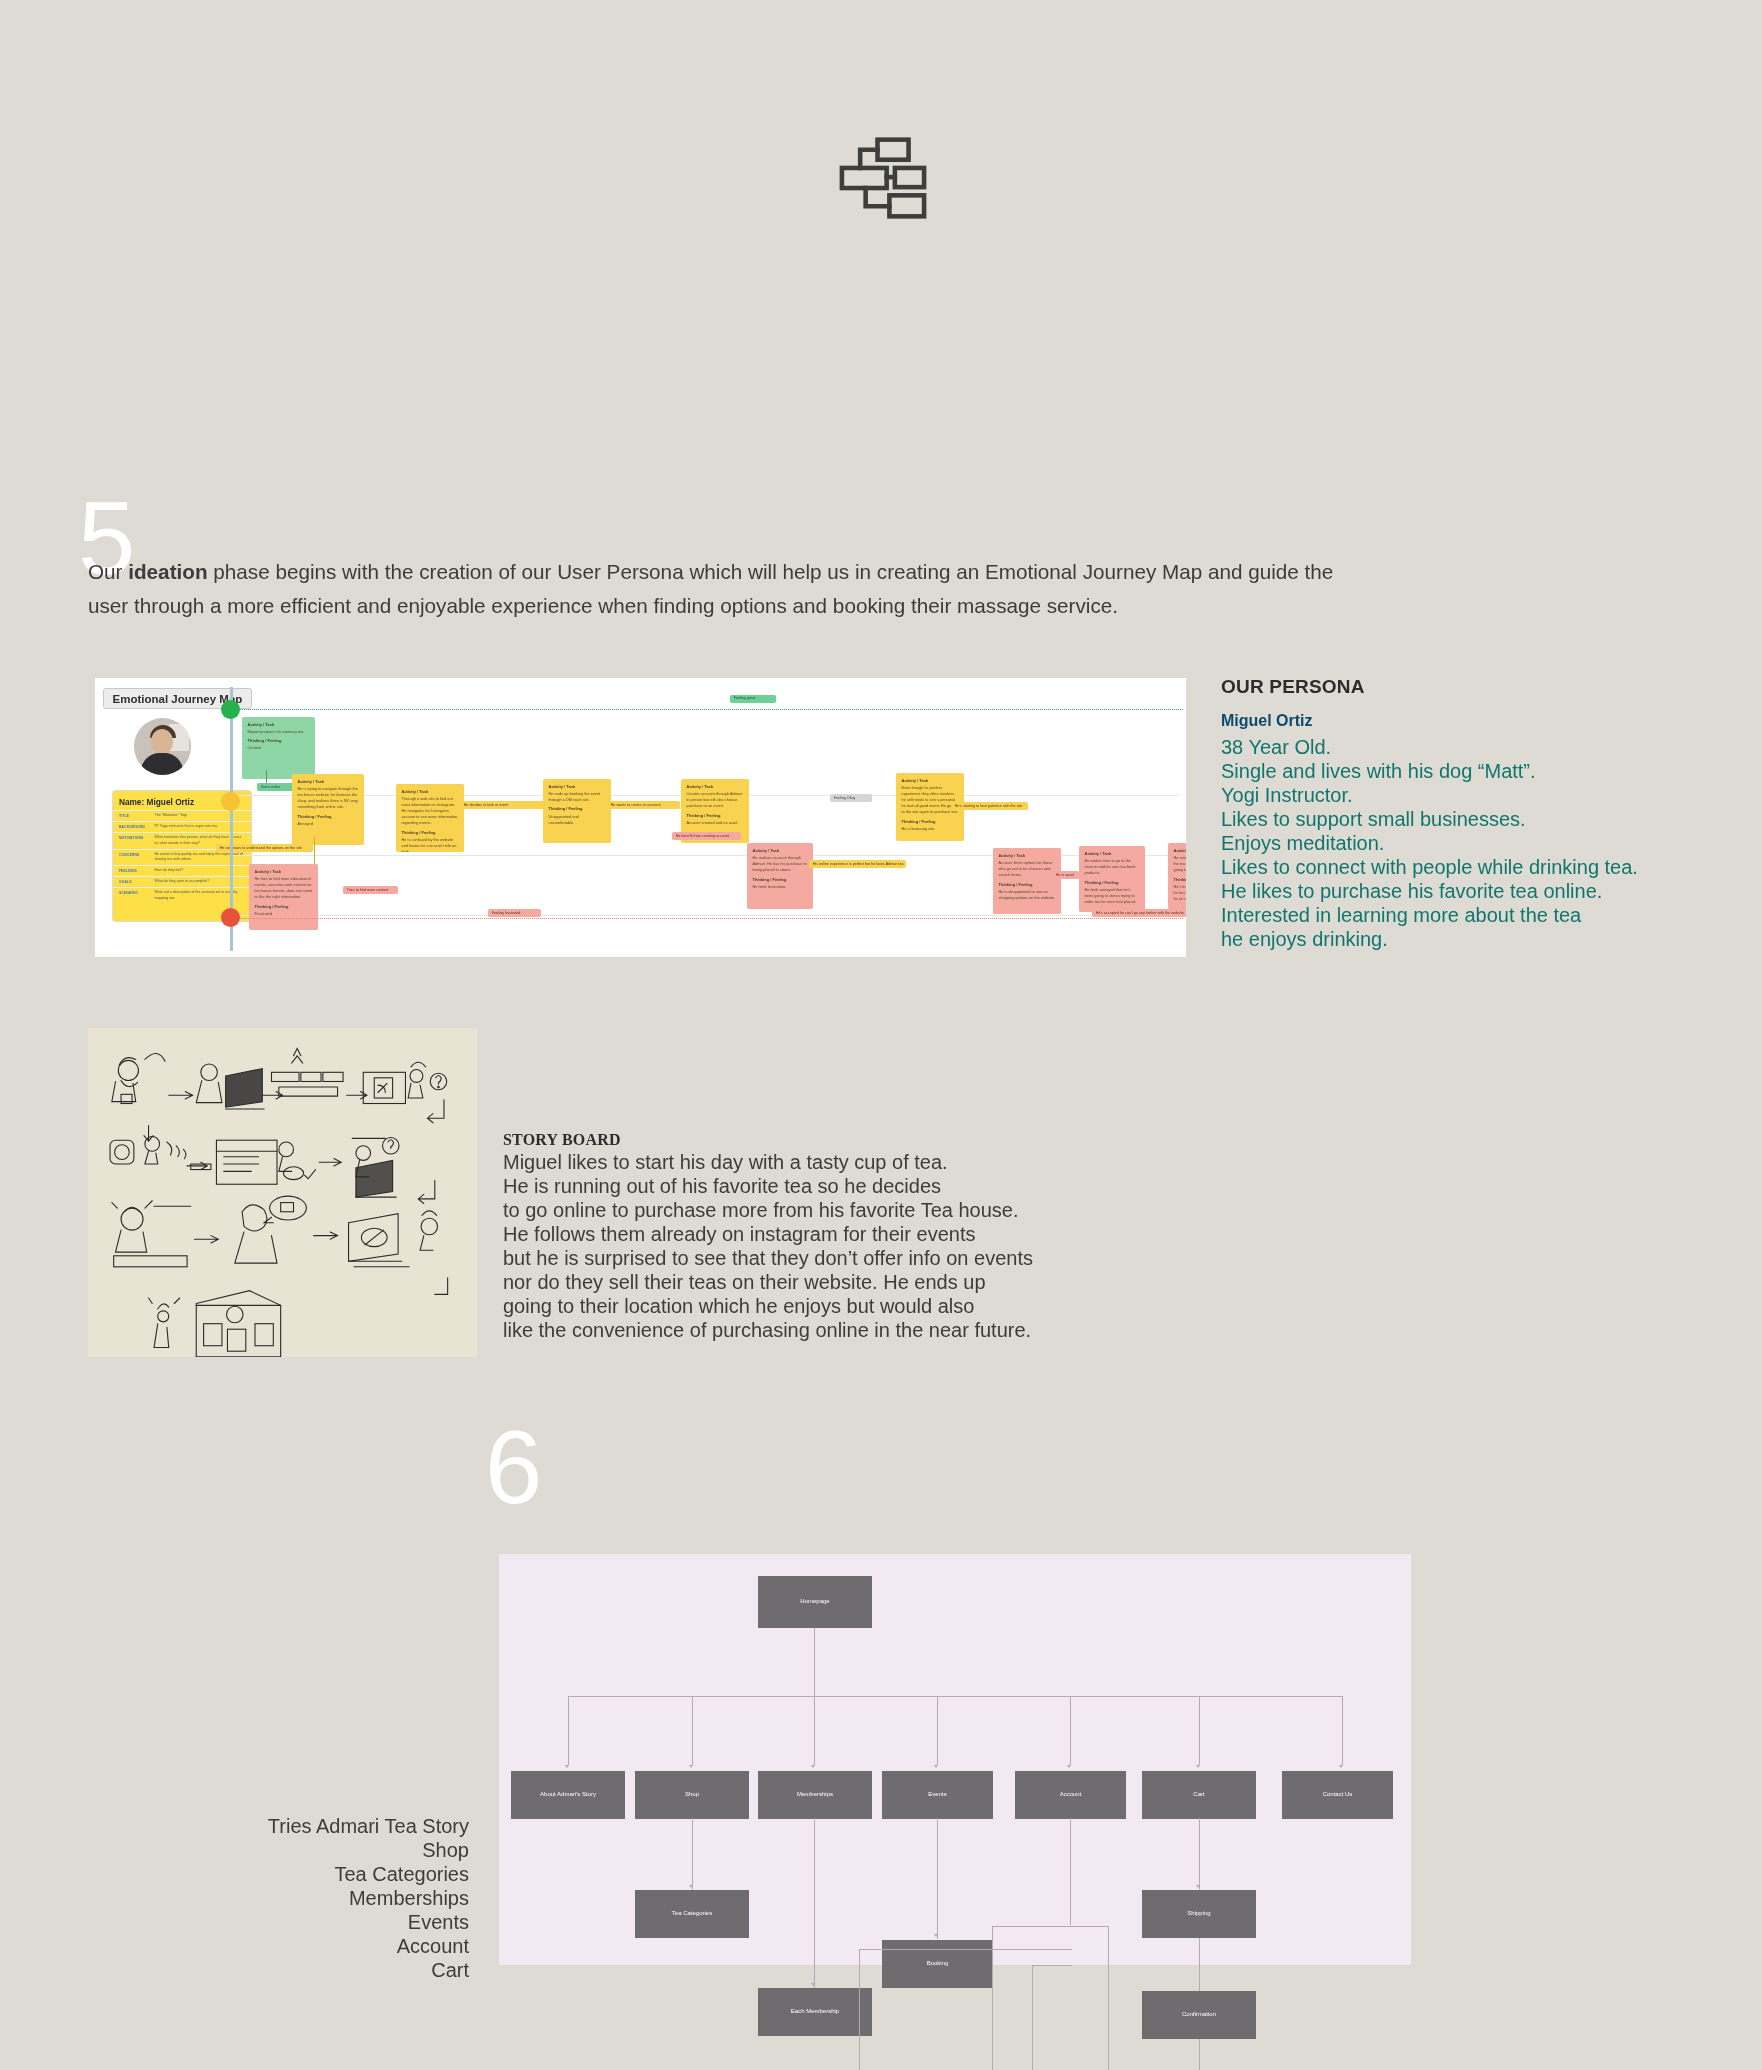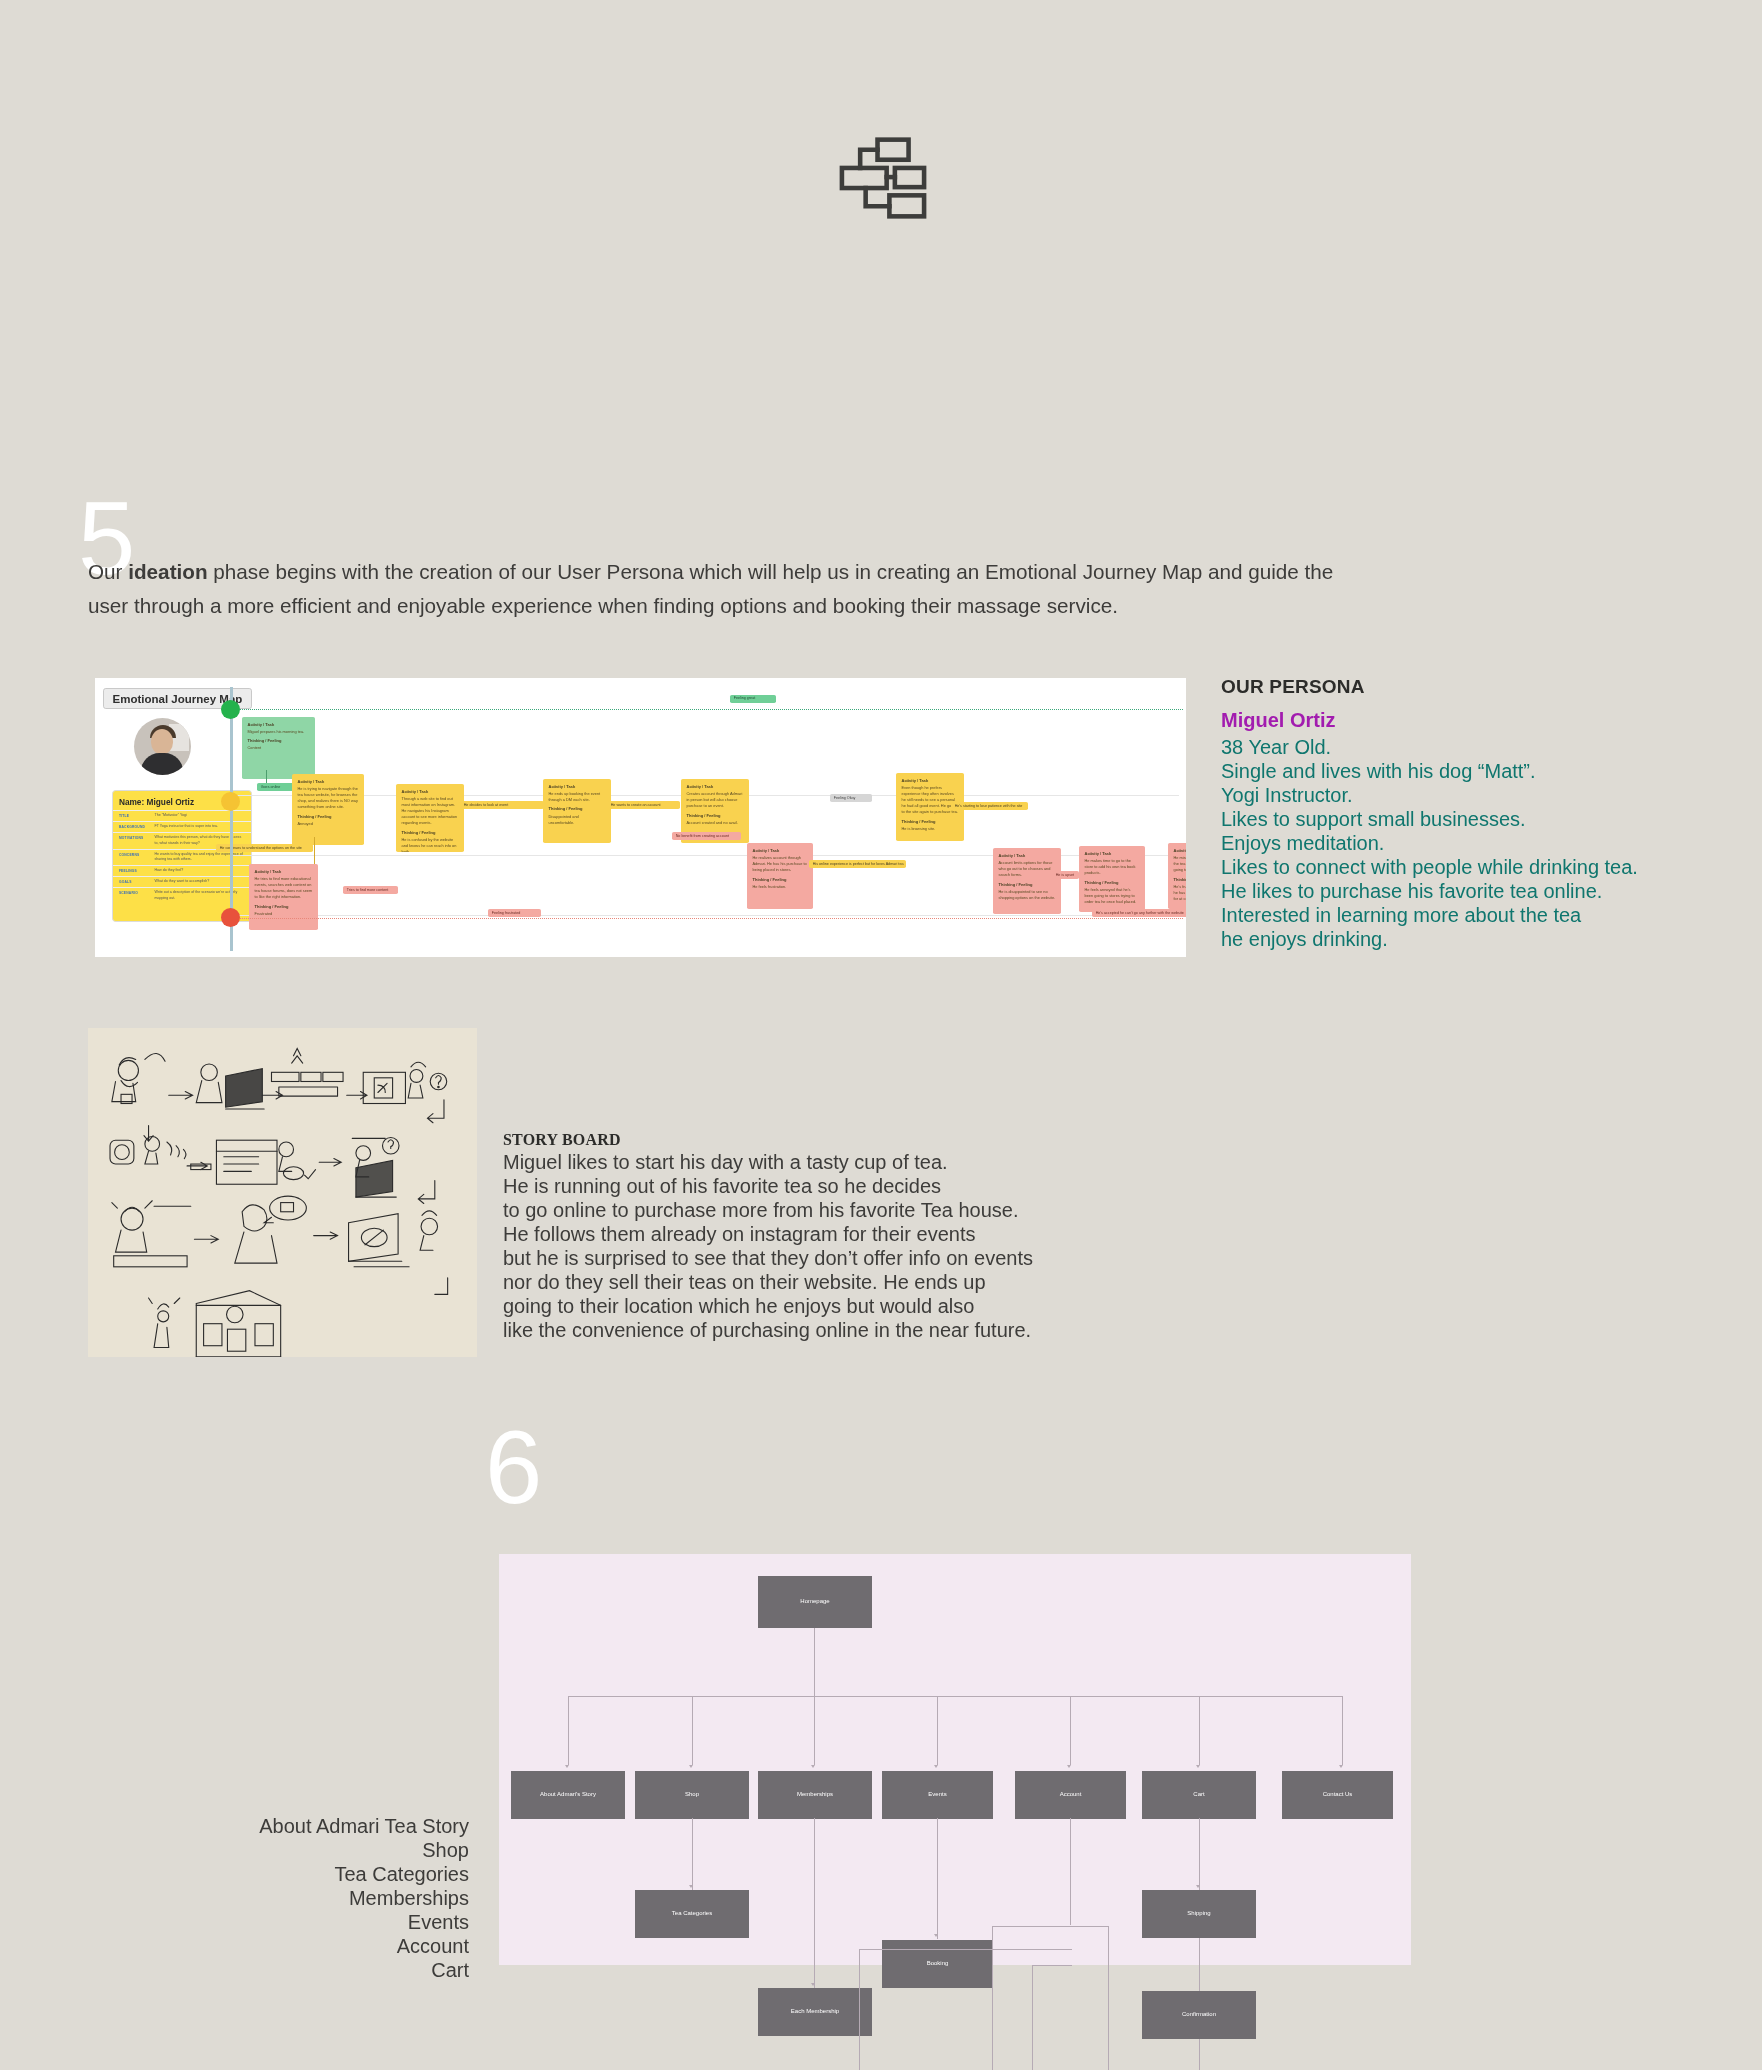"Miguel Ortiz" .persona .pname { color: #a21caf -> #0c4a6e; font-size: 20px -> 16px }
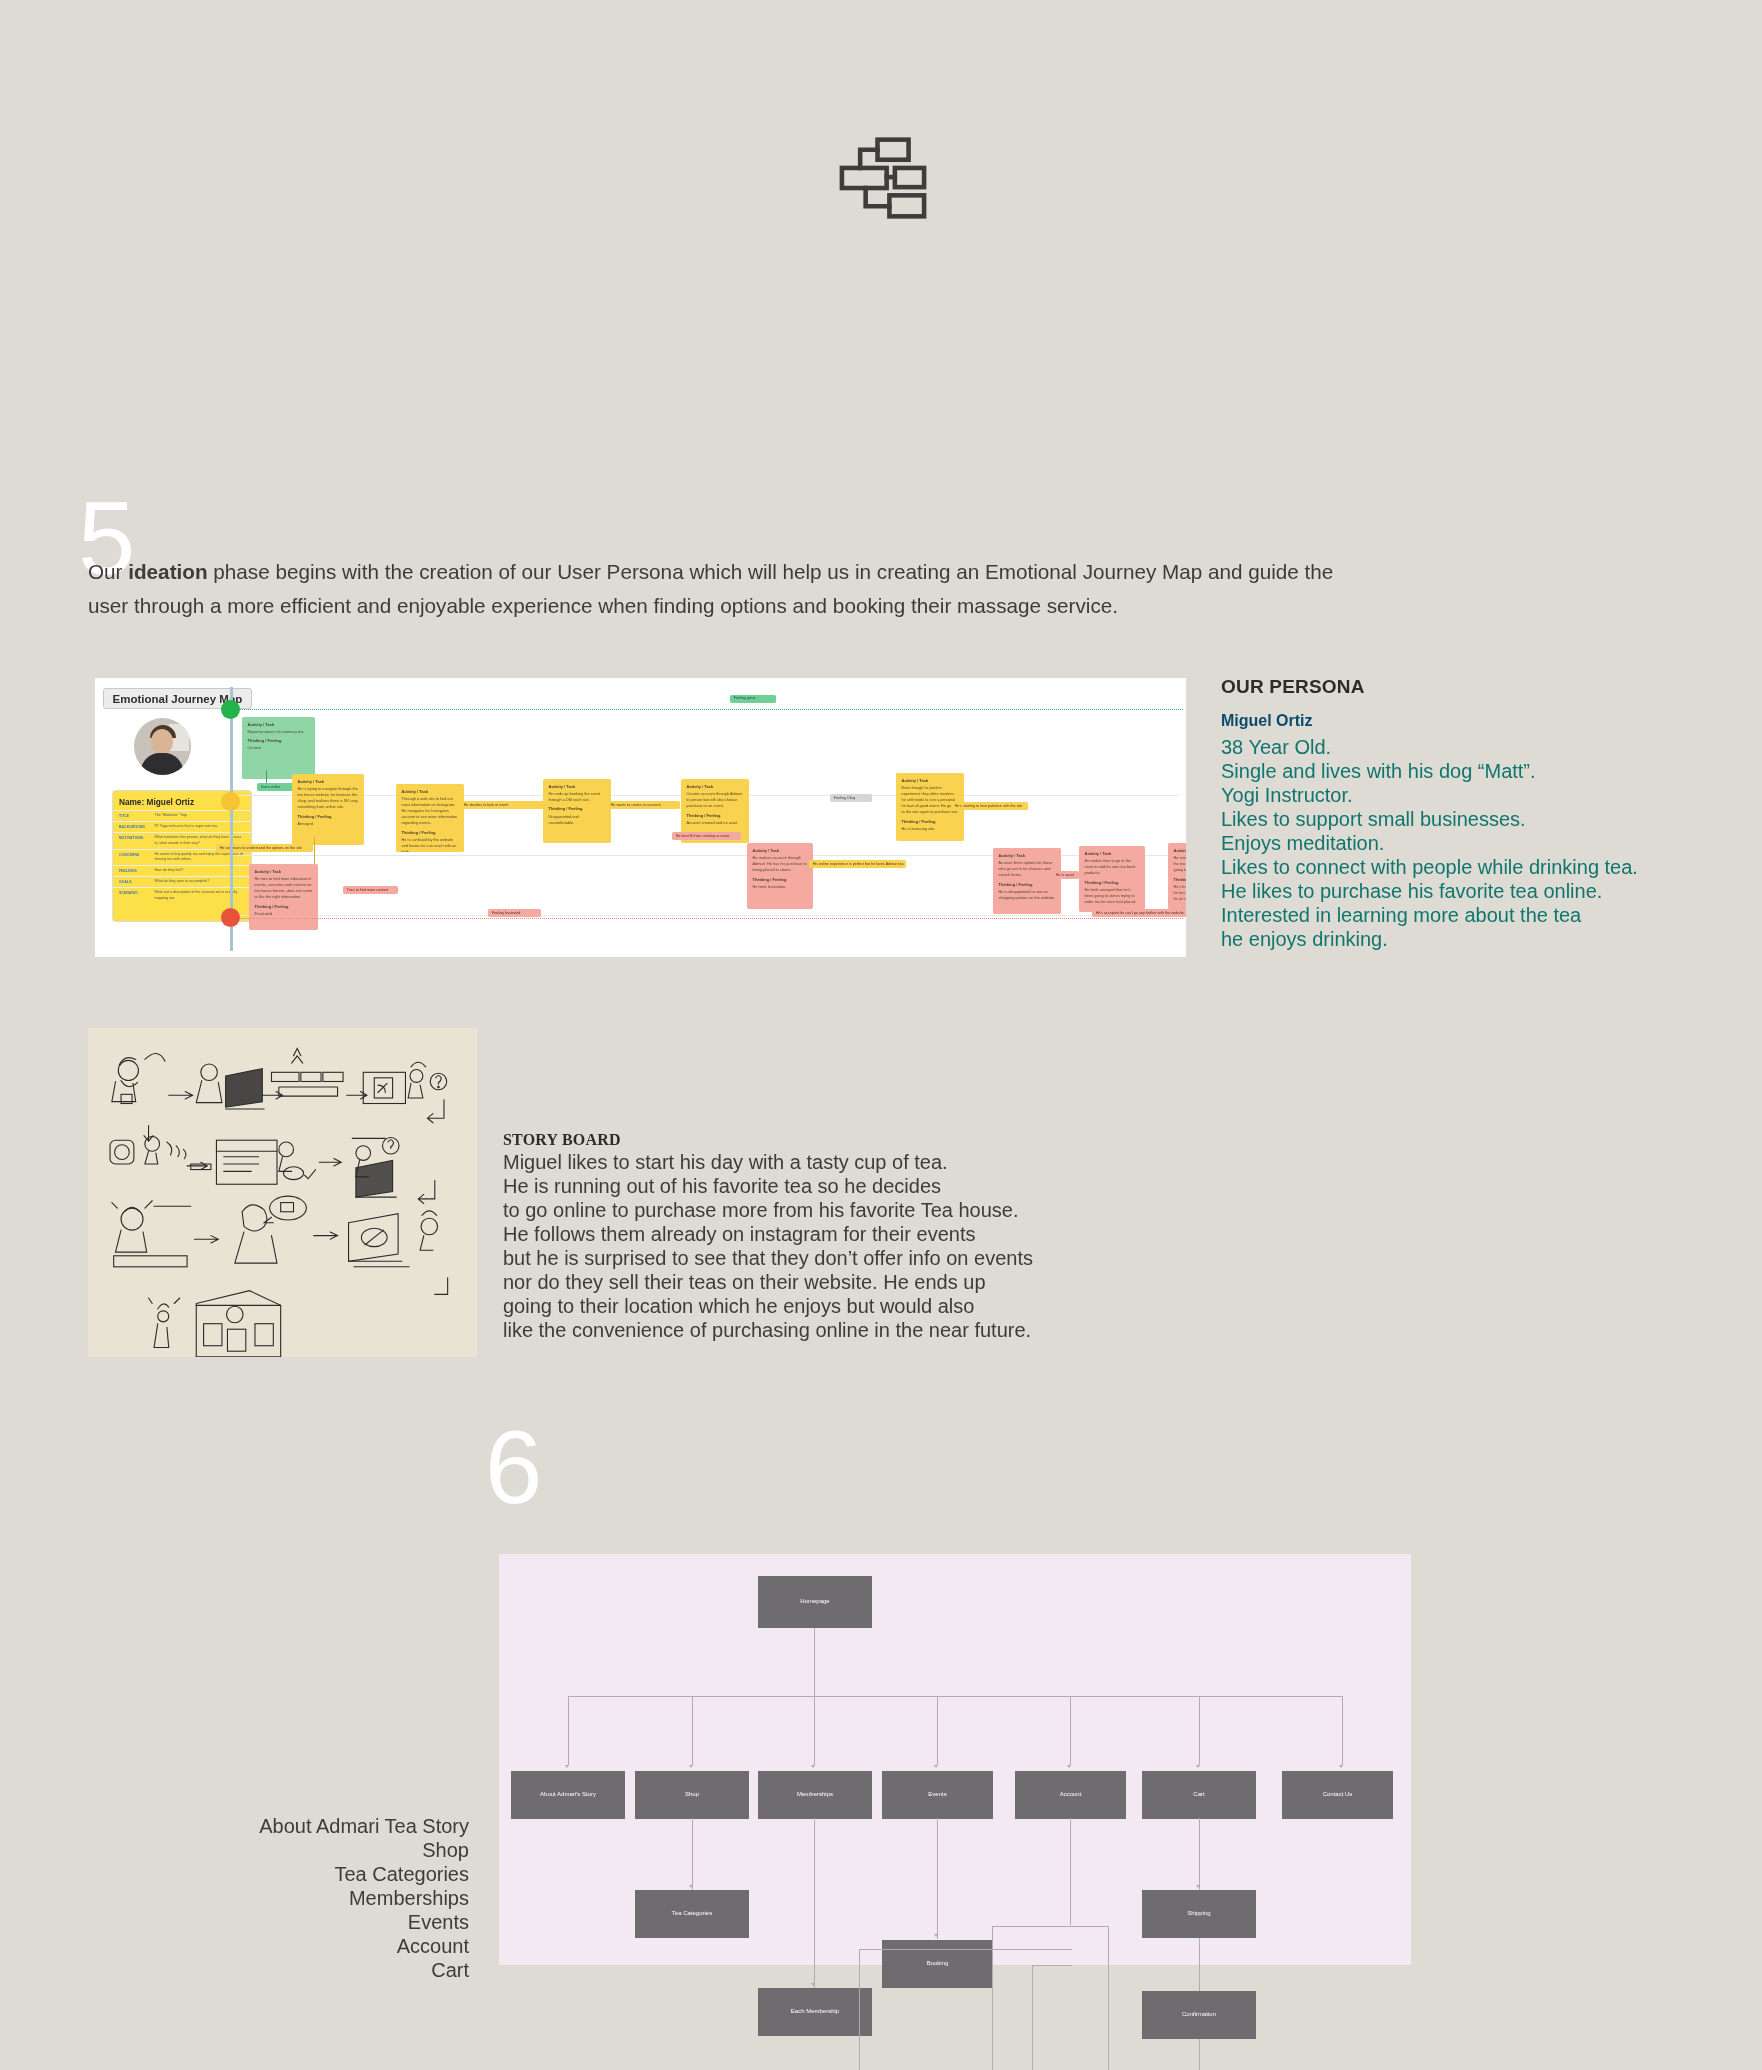"About Admari Tea Story" div { text: About -> Tries }
